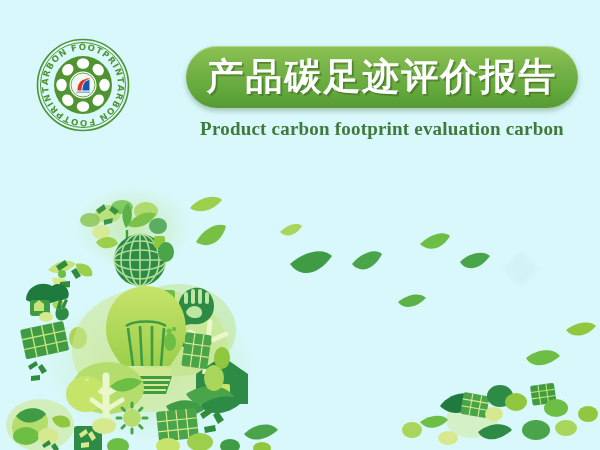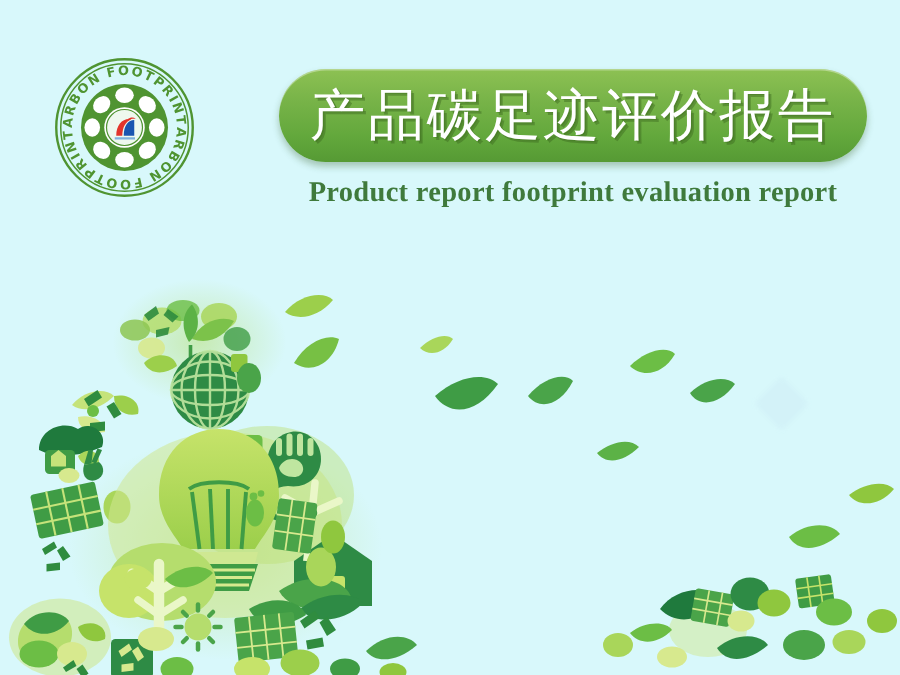"产品碳足迹评价报告" .title-pill .title-text { font-weight: normal -> bold }
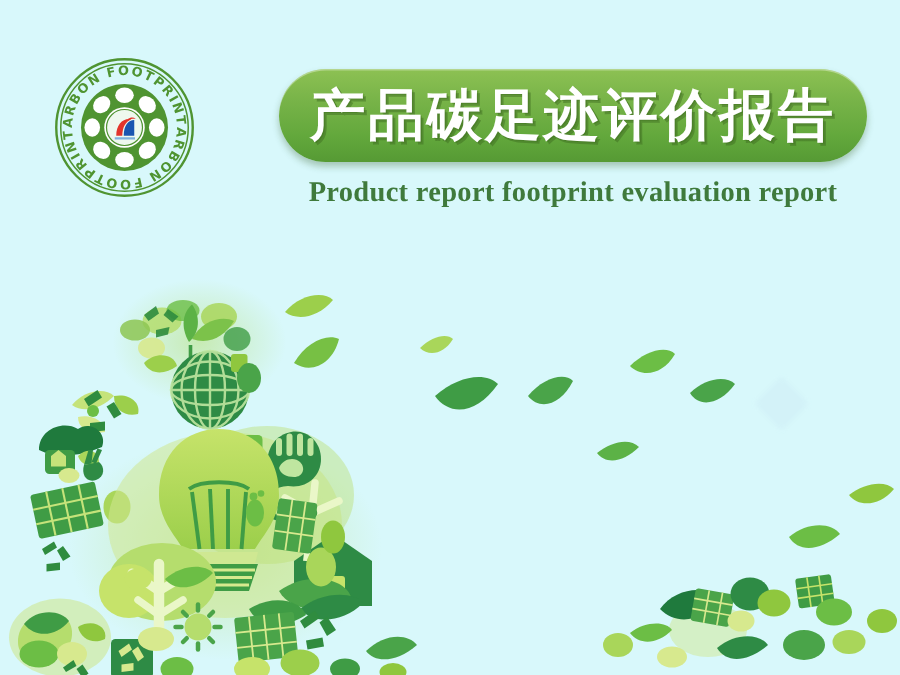"Product report footprint evaluation" div.subtitle { text: report footprint evaluation report -> carbon footprint evaluation carbon }
